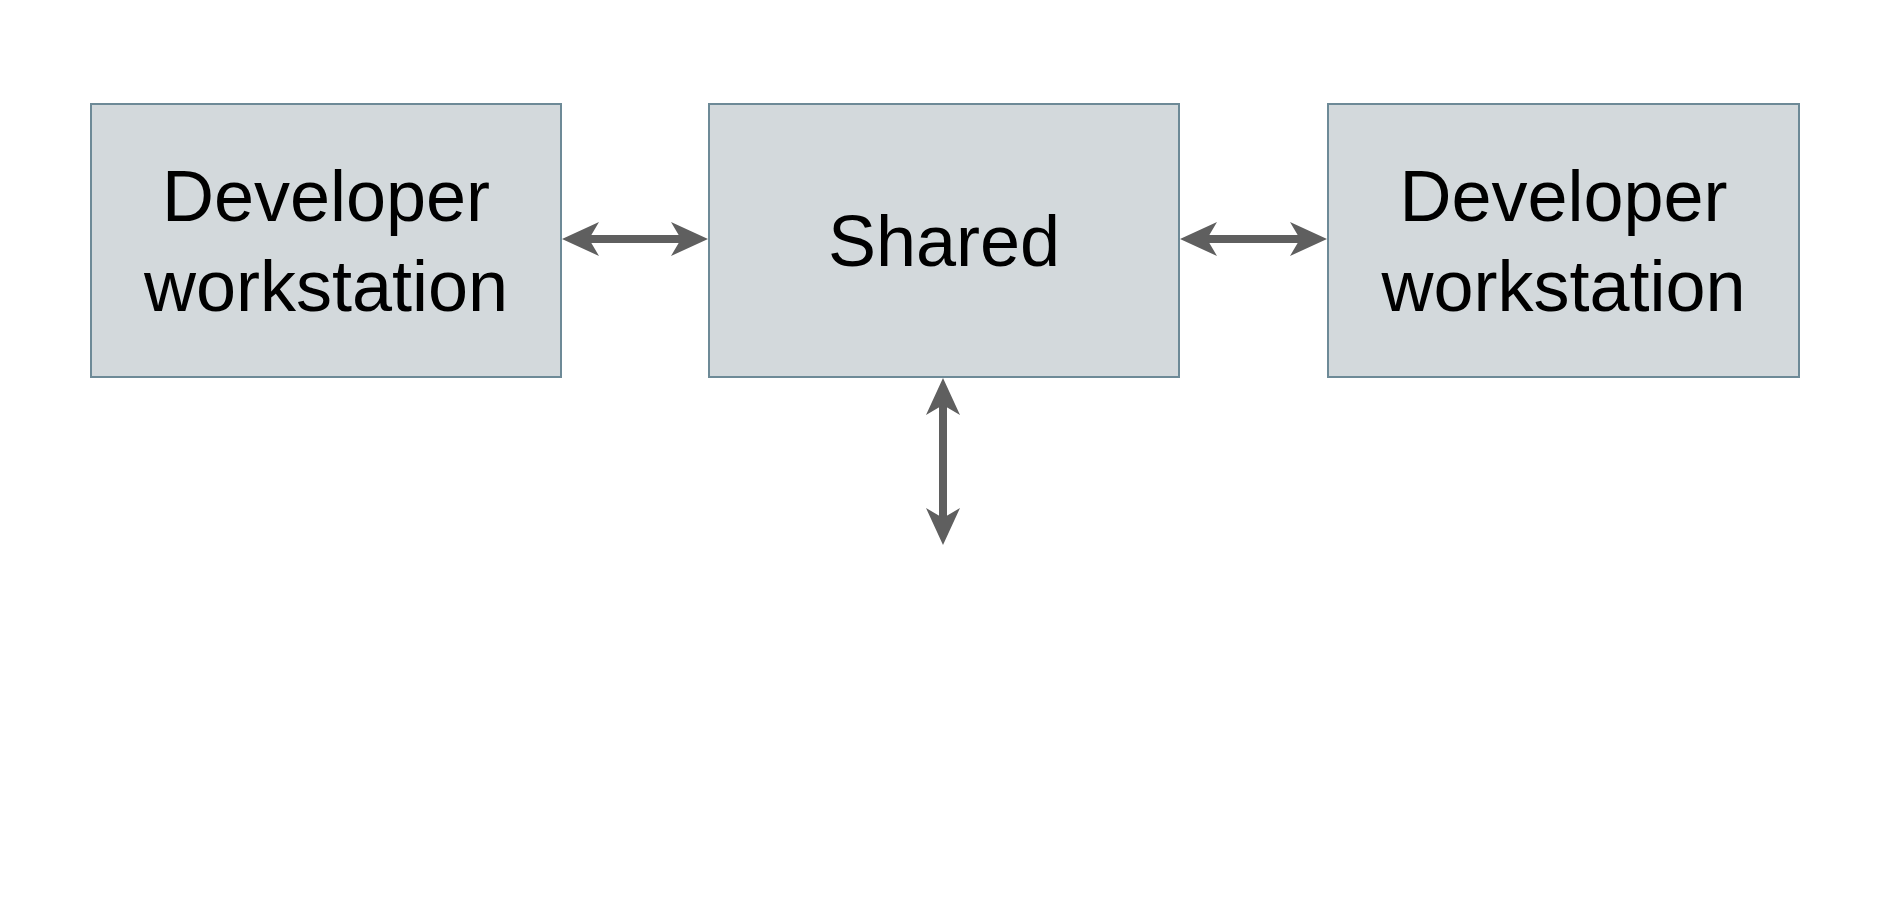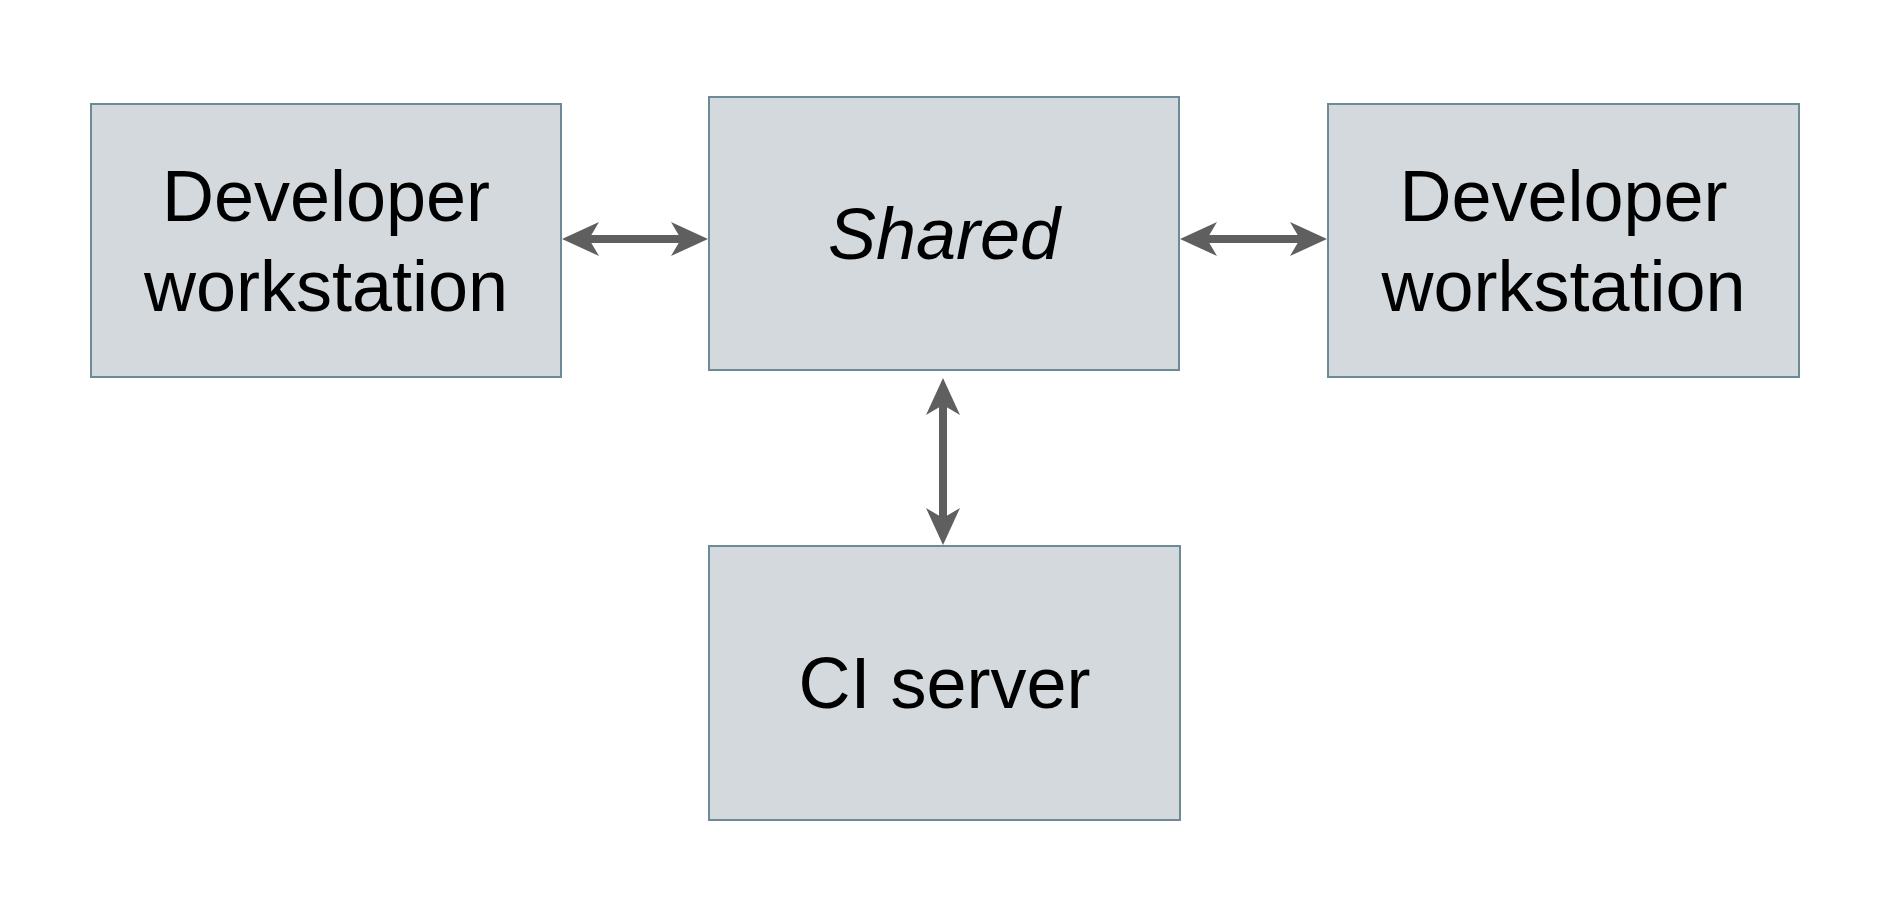"Shared" #node-cache { font-style: italic -> none; top: 96px -> 103px }
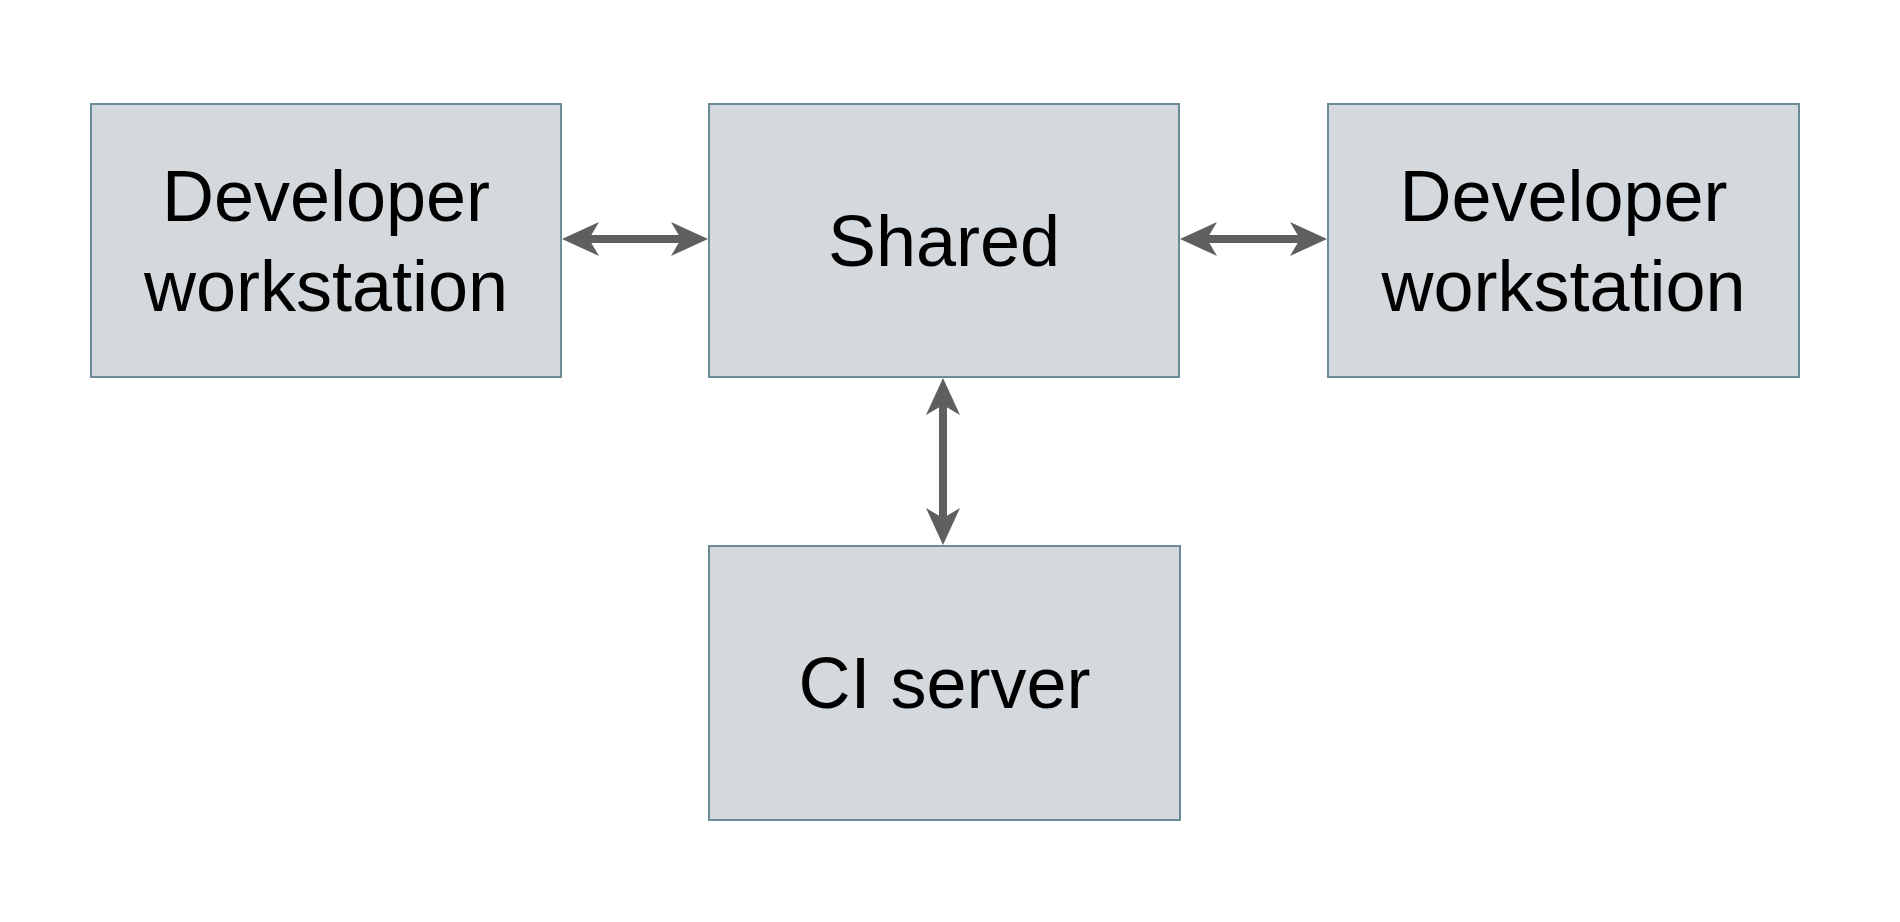"CI server" div.node { html: <div> <div> <div>CI server</div> </div> </div> -> none }
